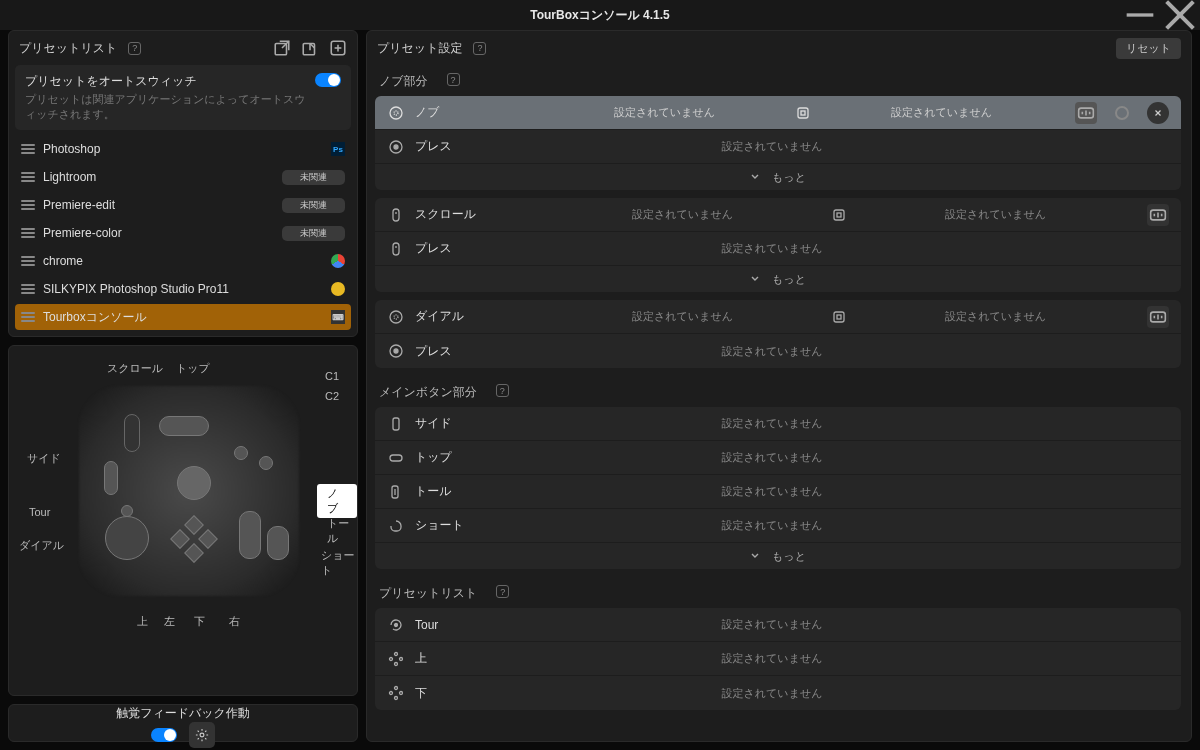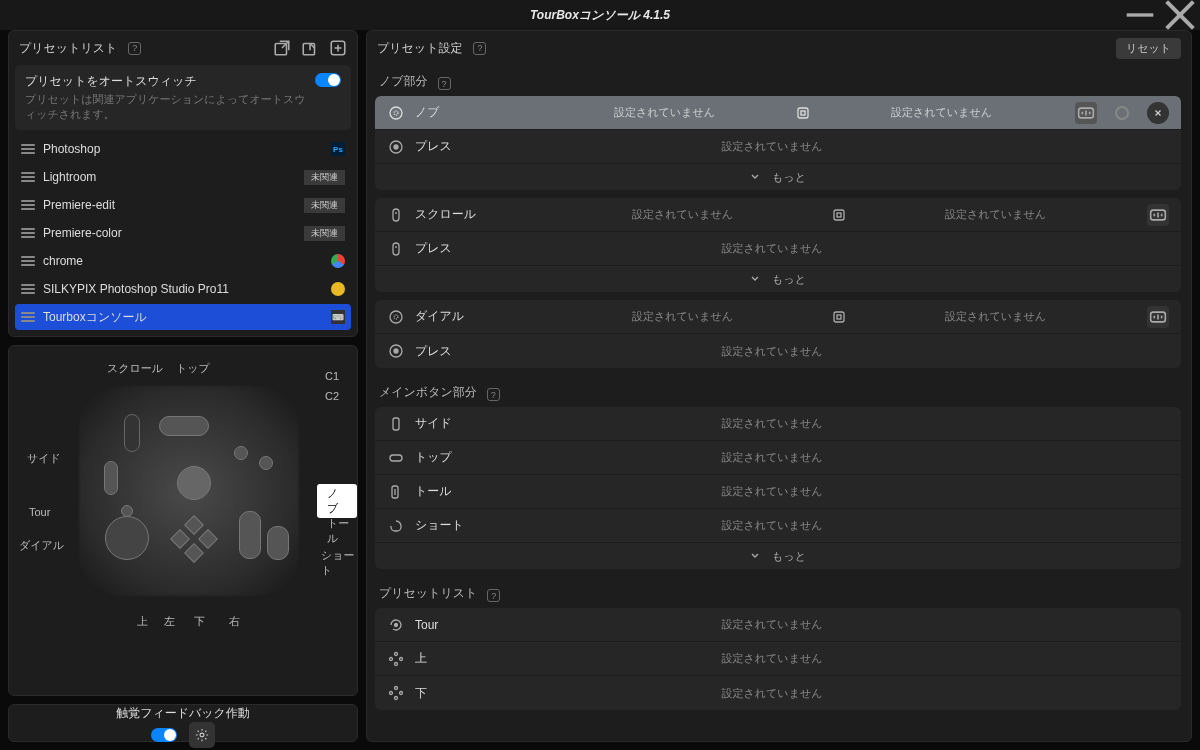"TourBoxコンソール 4.1.5" .titlebar { font-style: italic -> none }
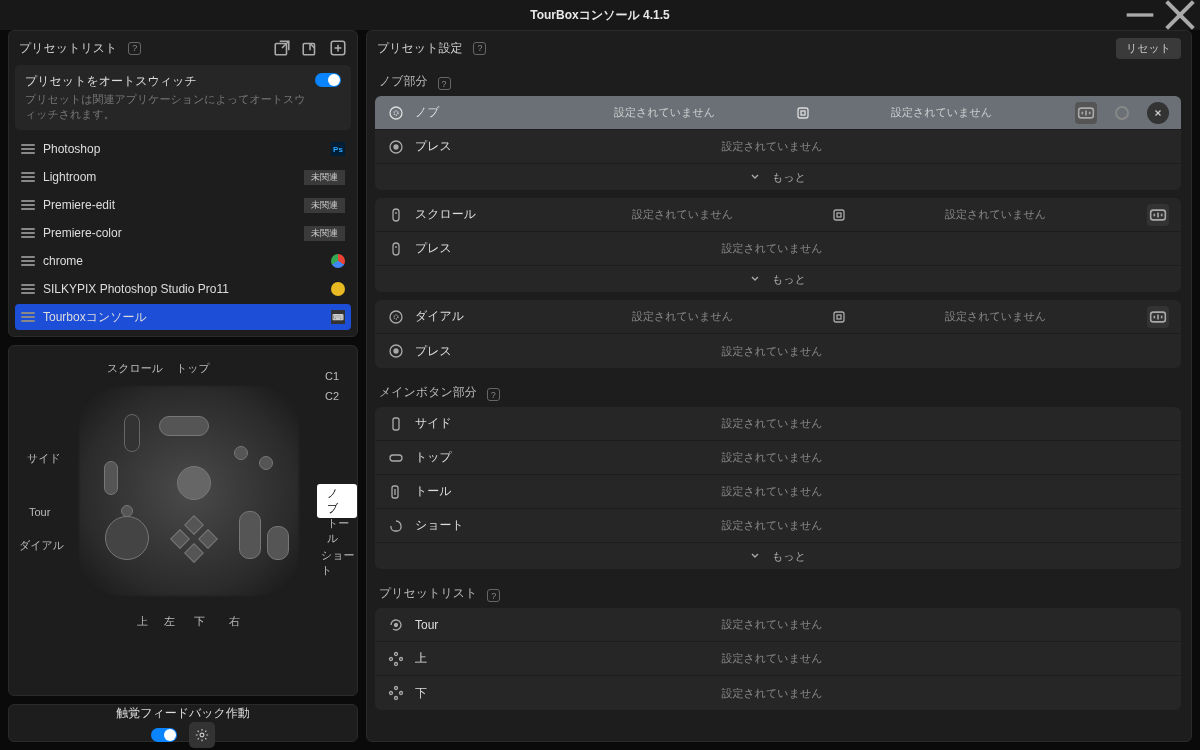"ノブ部分" .section-title { align-items: flex-end -> flex-start; gap: 10px -> 19px }
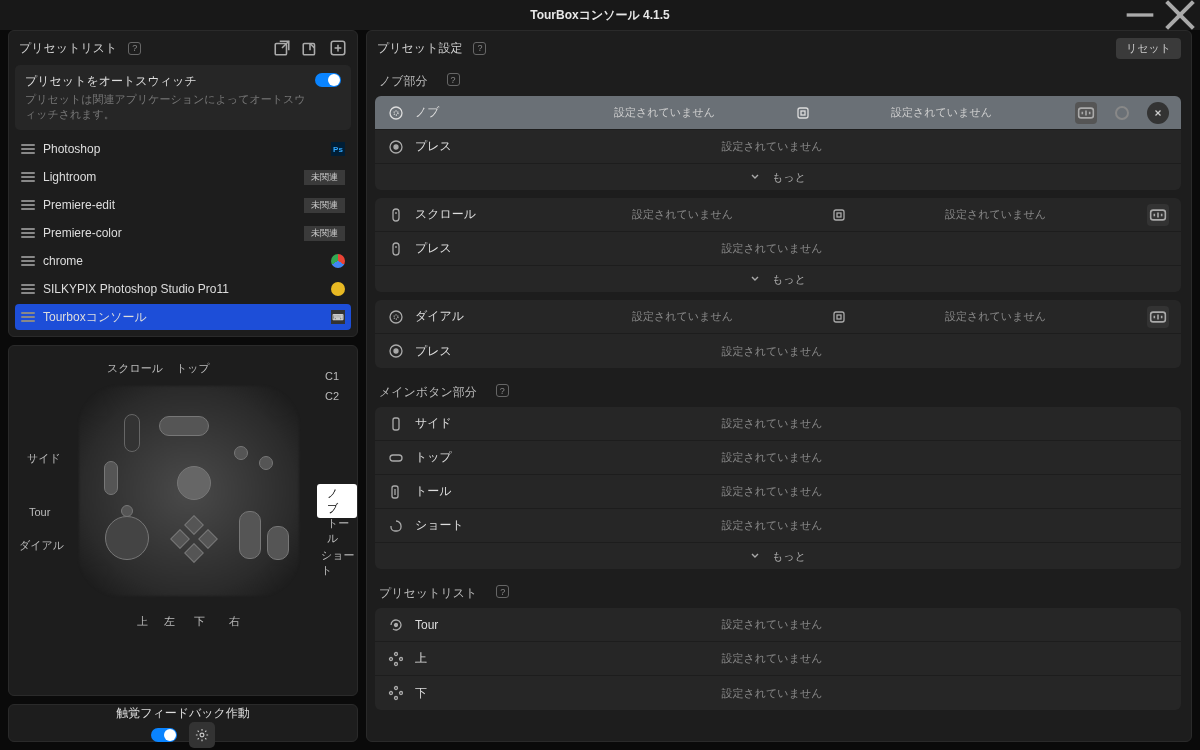"未関連" .badge { border-radius: 0 -> 5px; padding: 1px 7px -> 1px 18px }
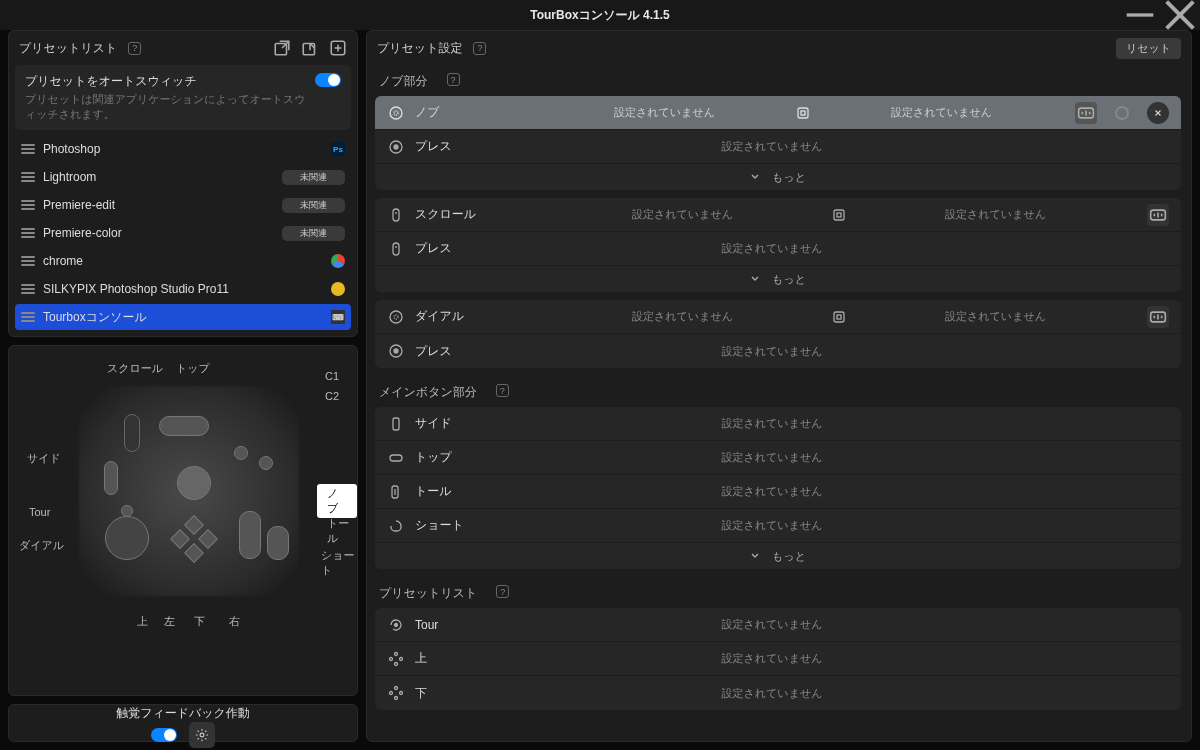"Tourboxコンソール" .preset-item.sel { background: #1d4ed8 -> #a16207 }
